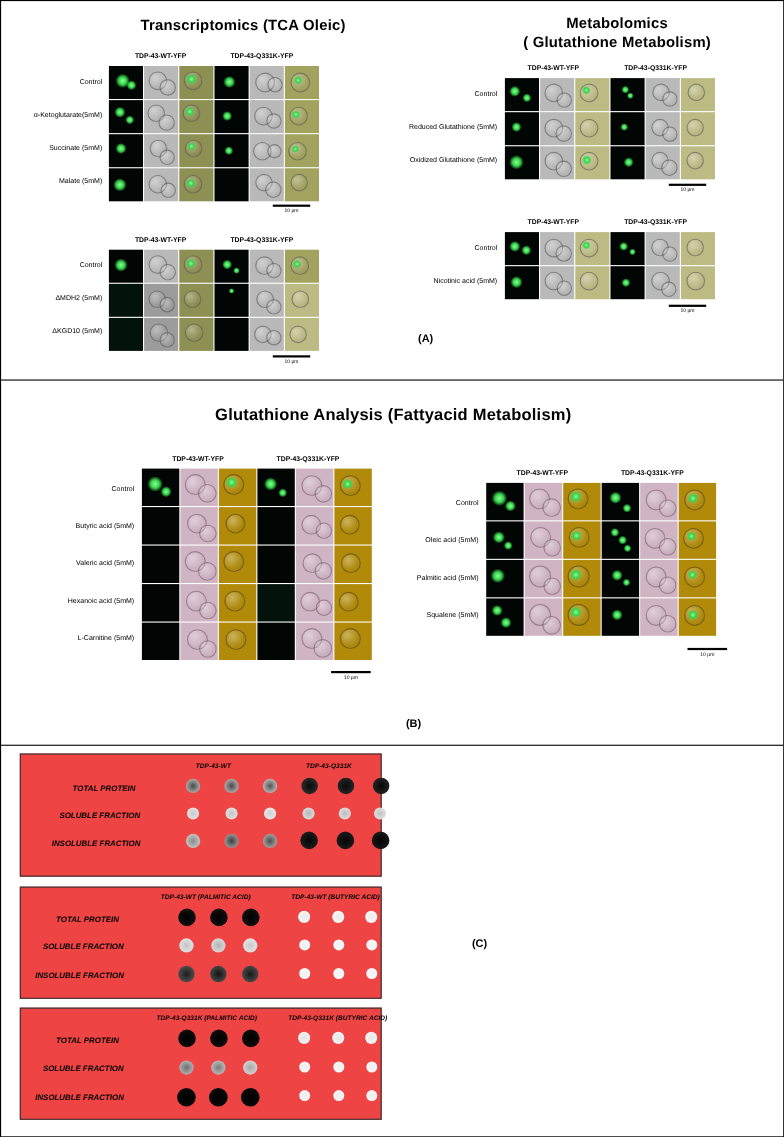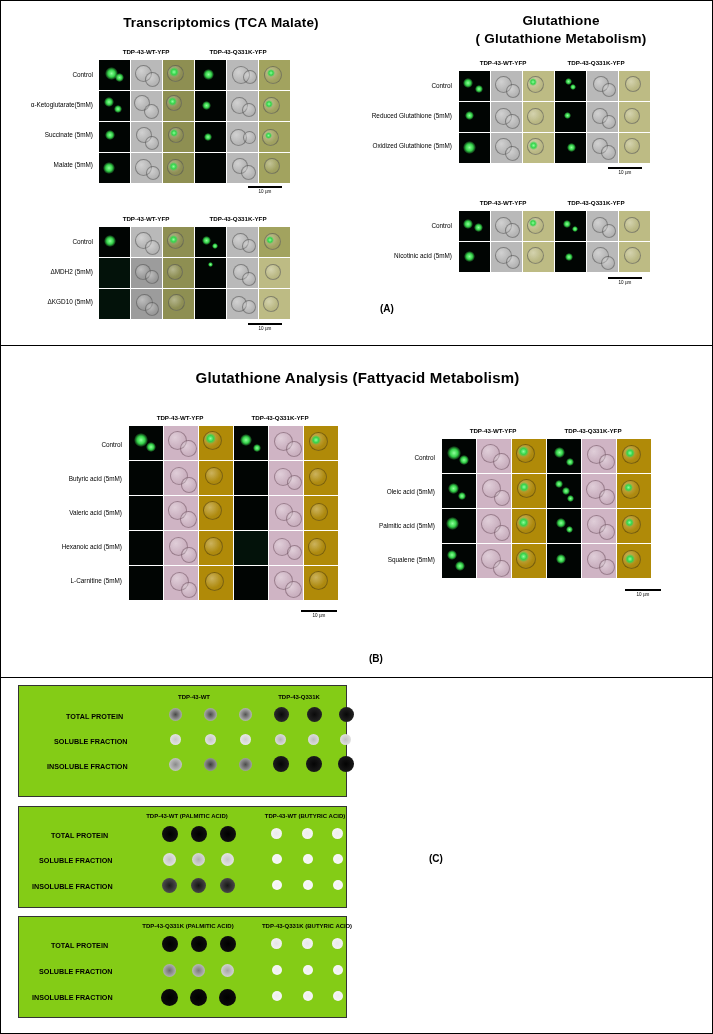"Transcriptomics (TCA Malate)" div.ptitle { text: Malate -> Oleic }
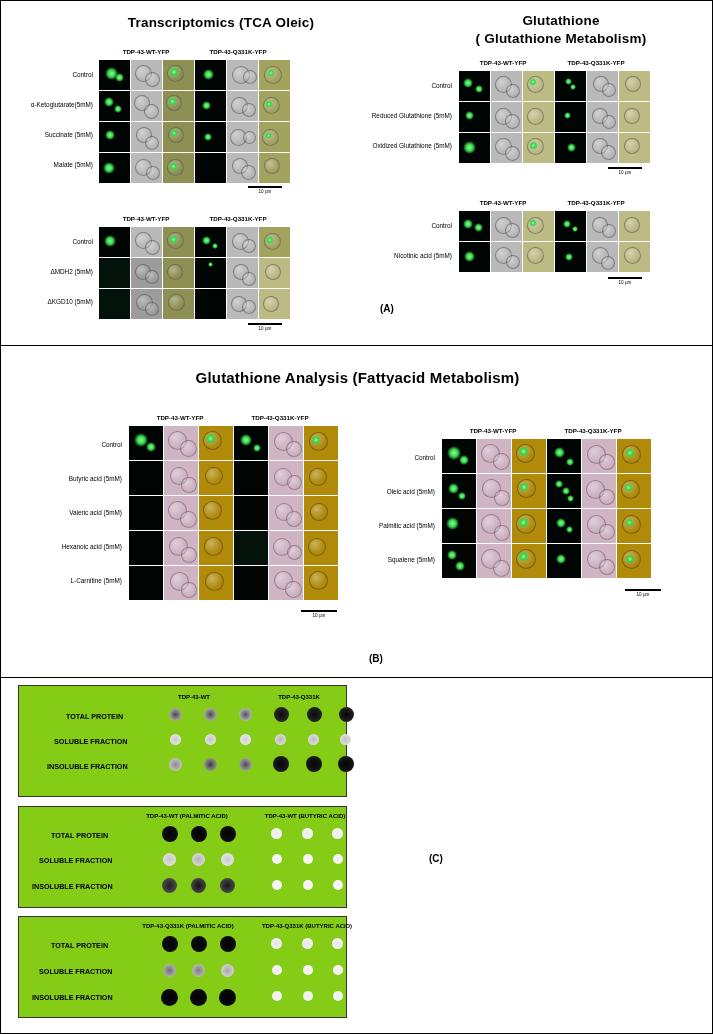"Glutathione" div.ptitle { text: Glutathione -> Metabolomics }
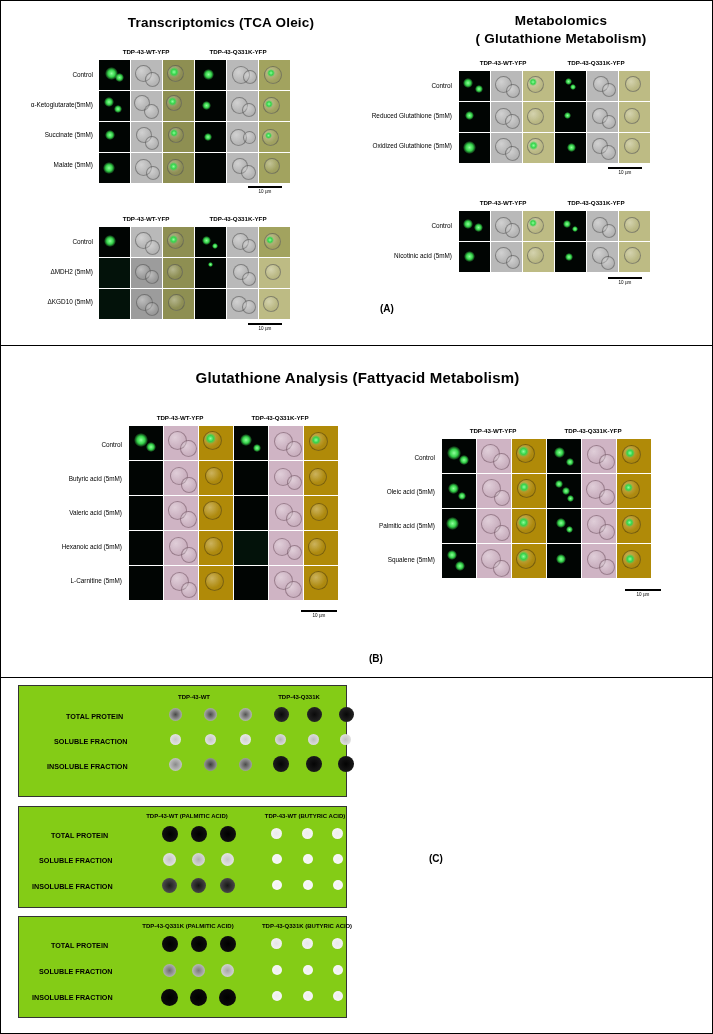"TOTAL PROTEIN" .blotbox { background: #84cc16 -> #ef4444; font-style: none -> italic }
